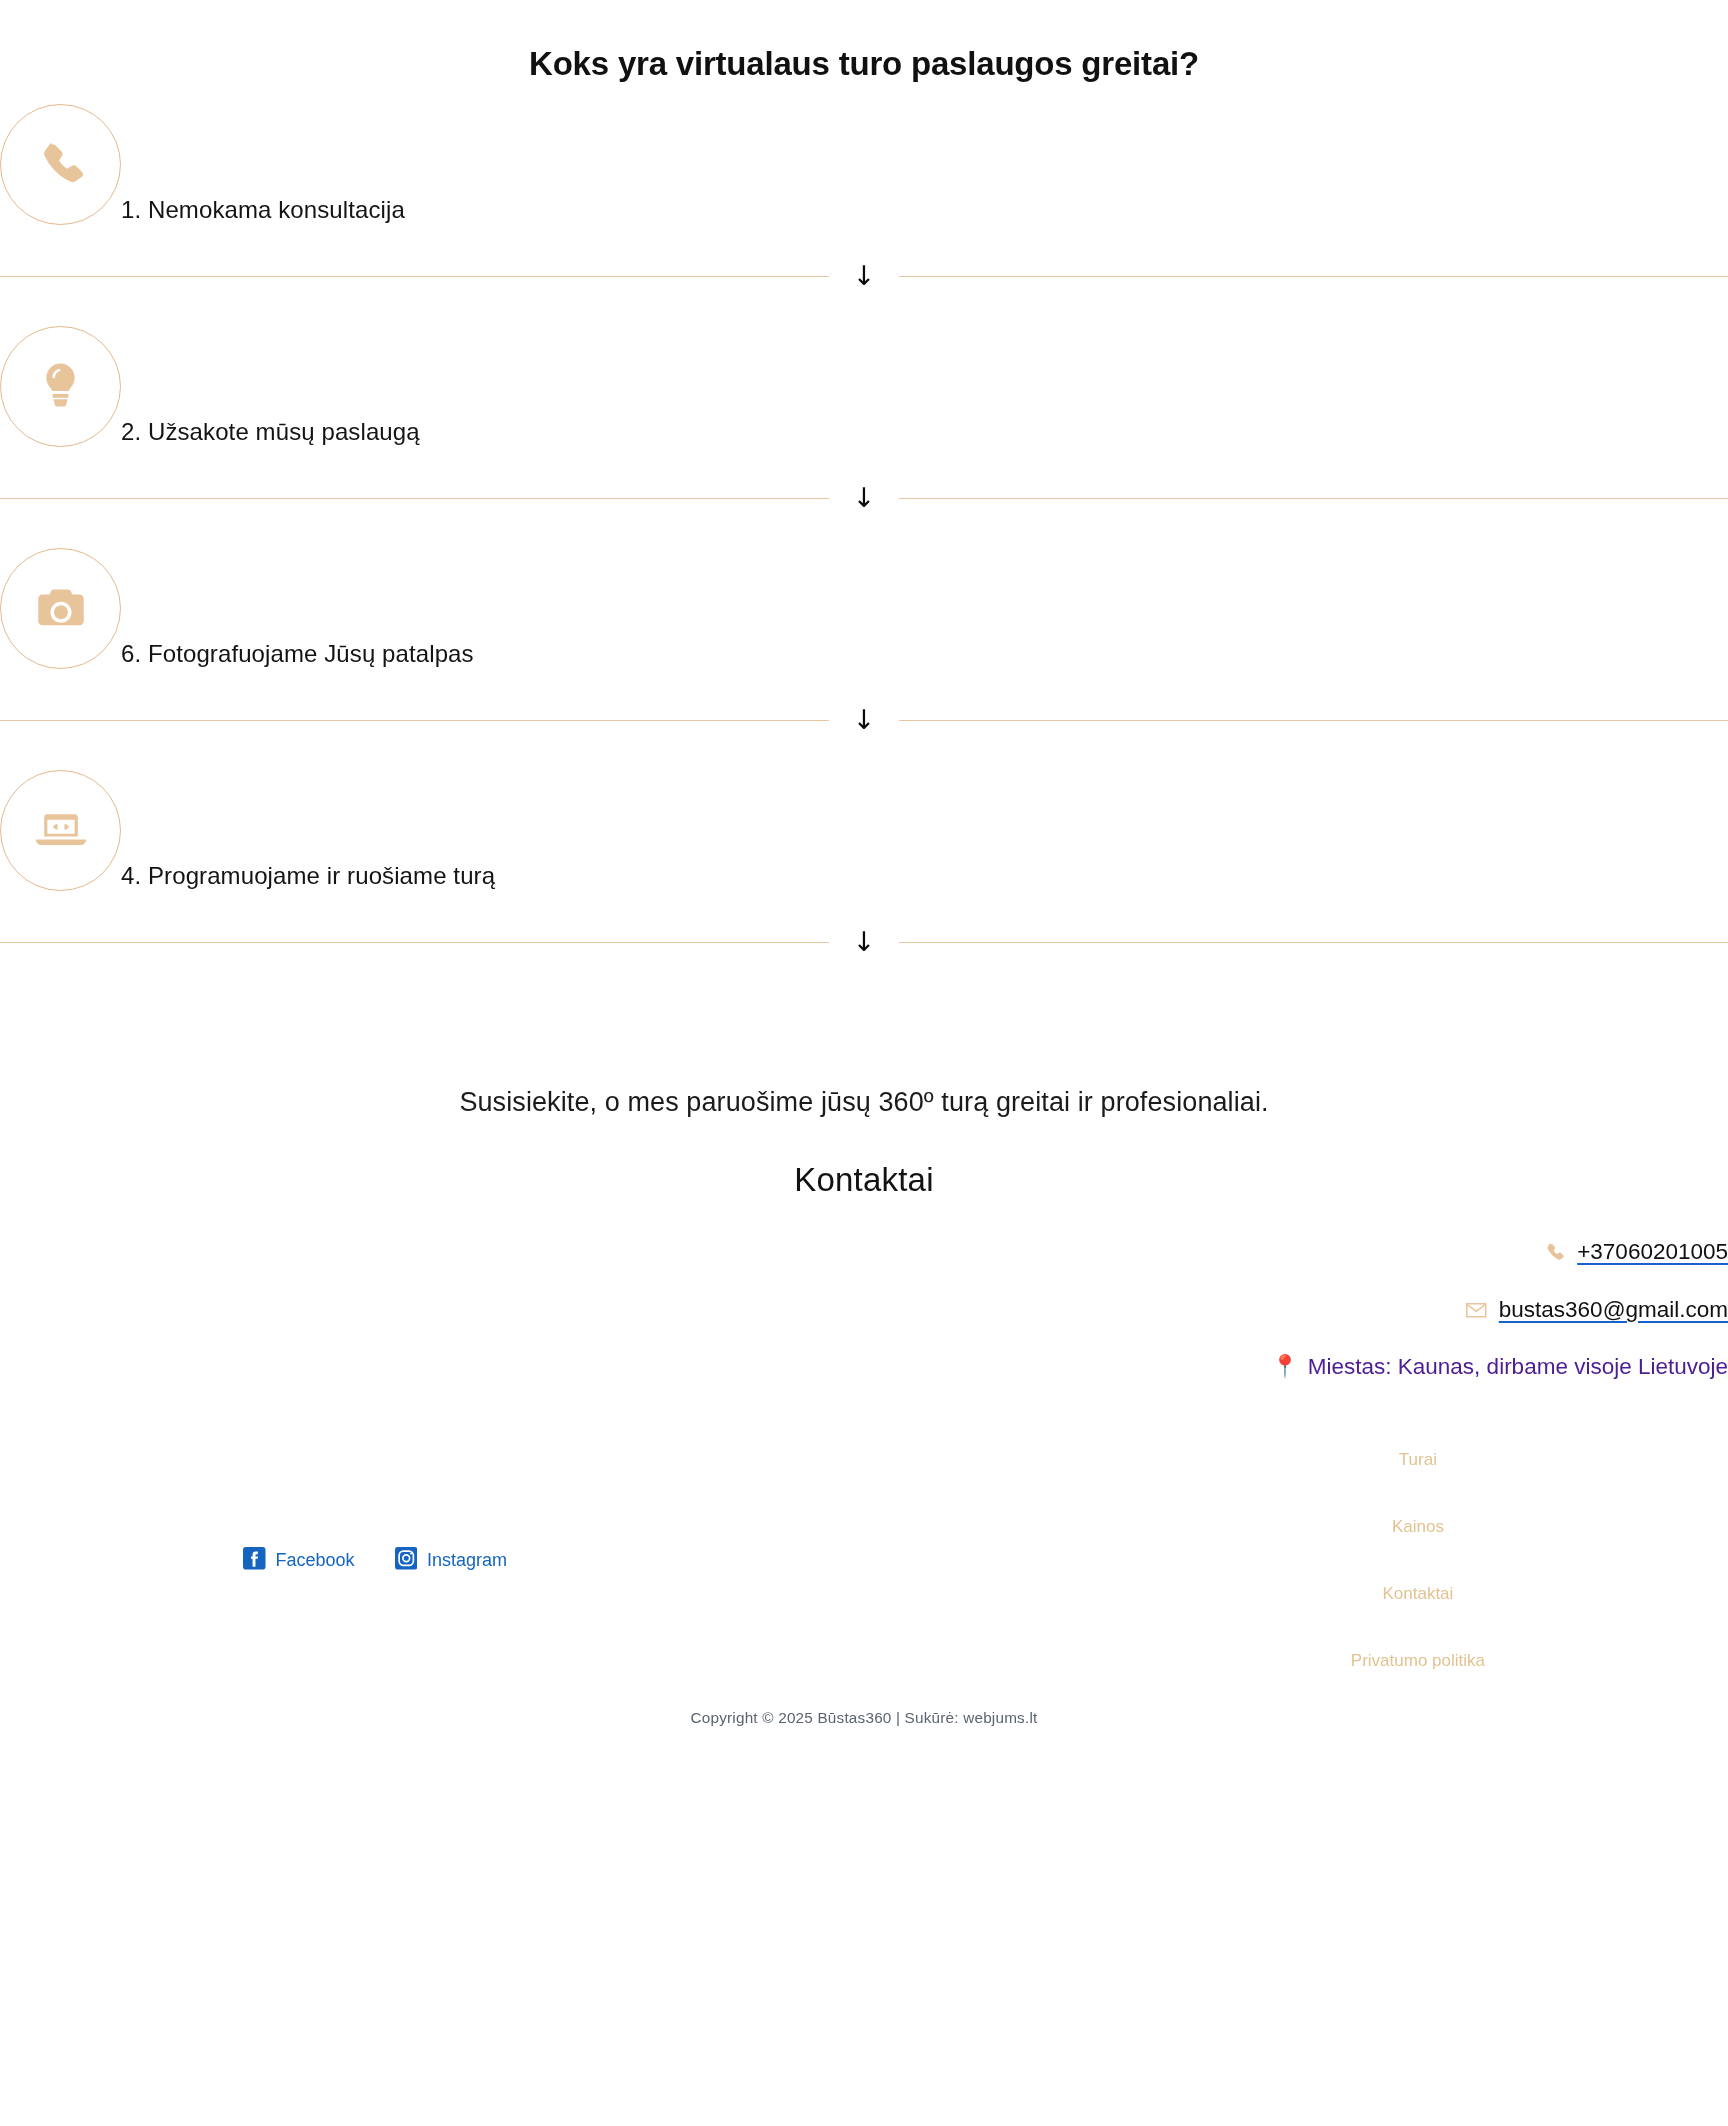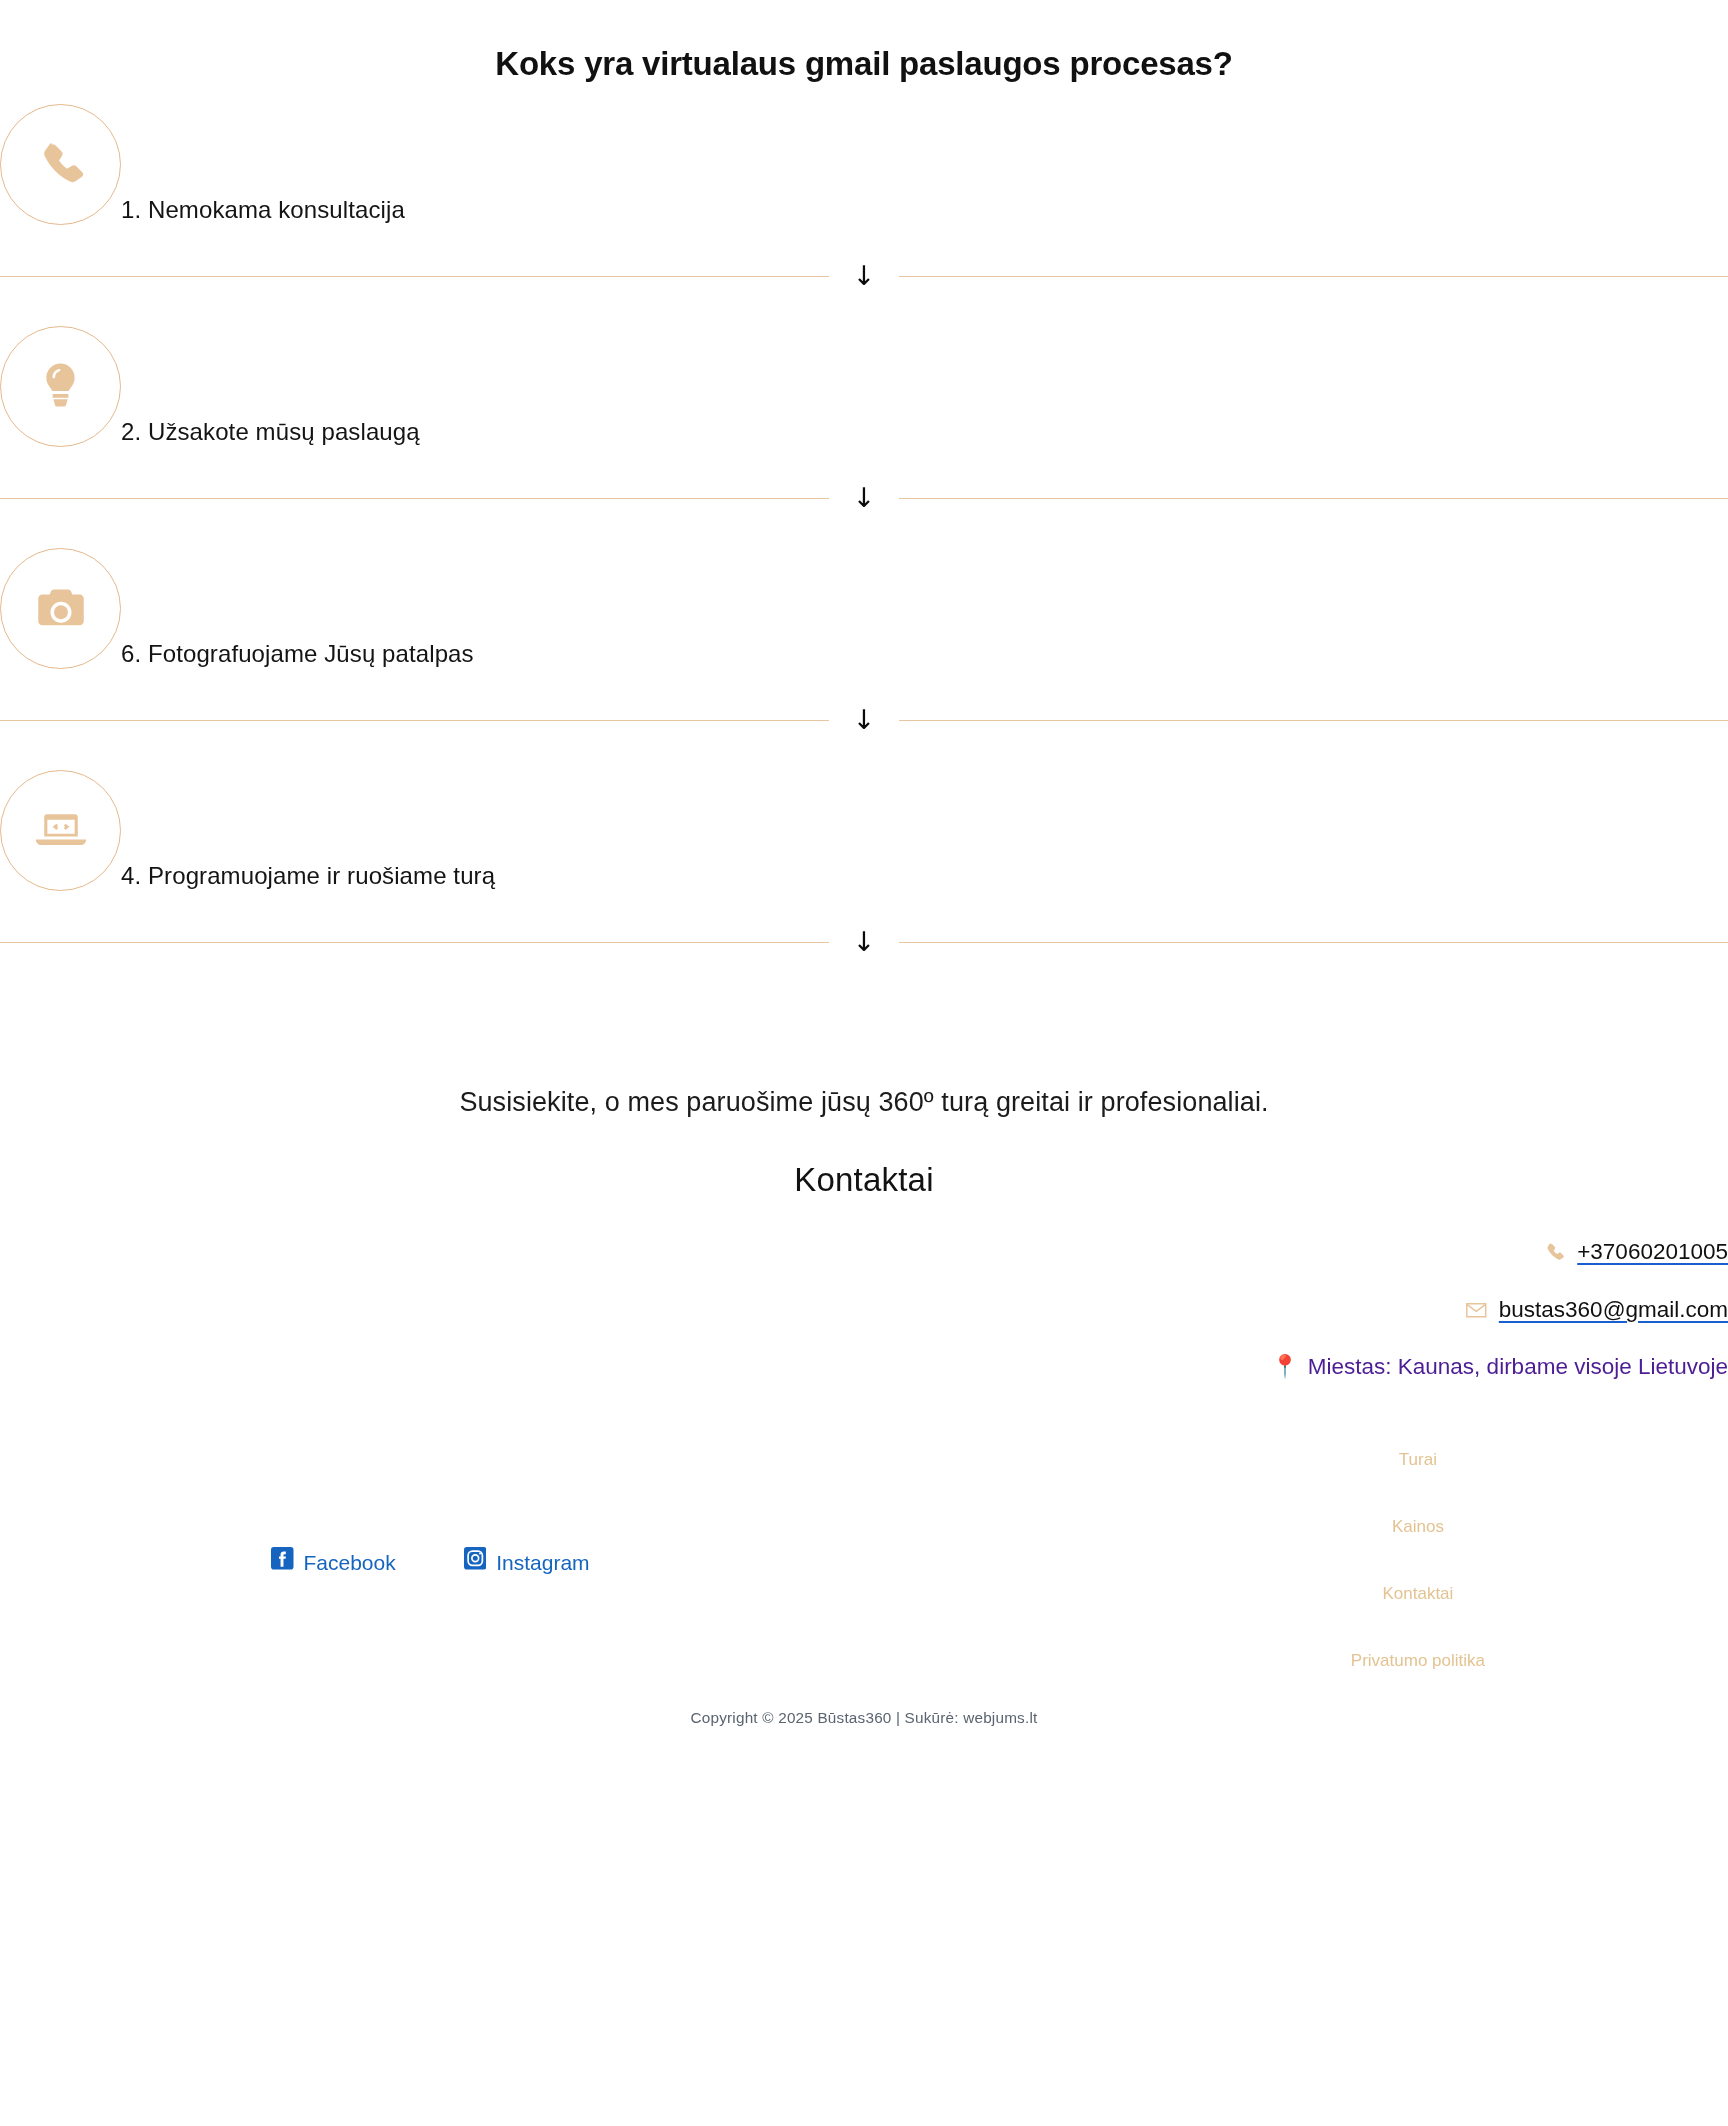"Koks yra virtualaus gmail paslaugos" h1.process-title { text: gmail paslaugos procesas -> turo paslaugos greitai }
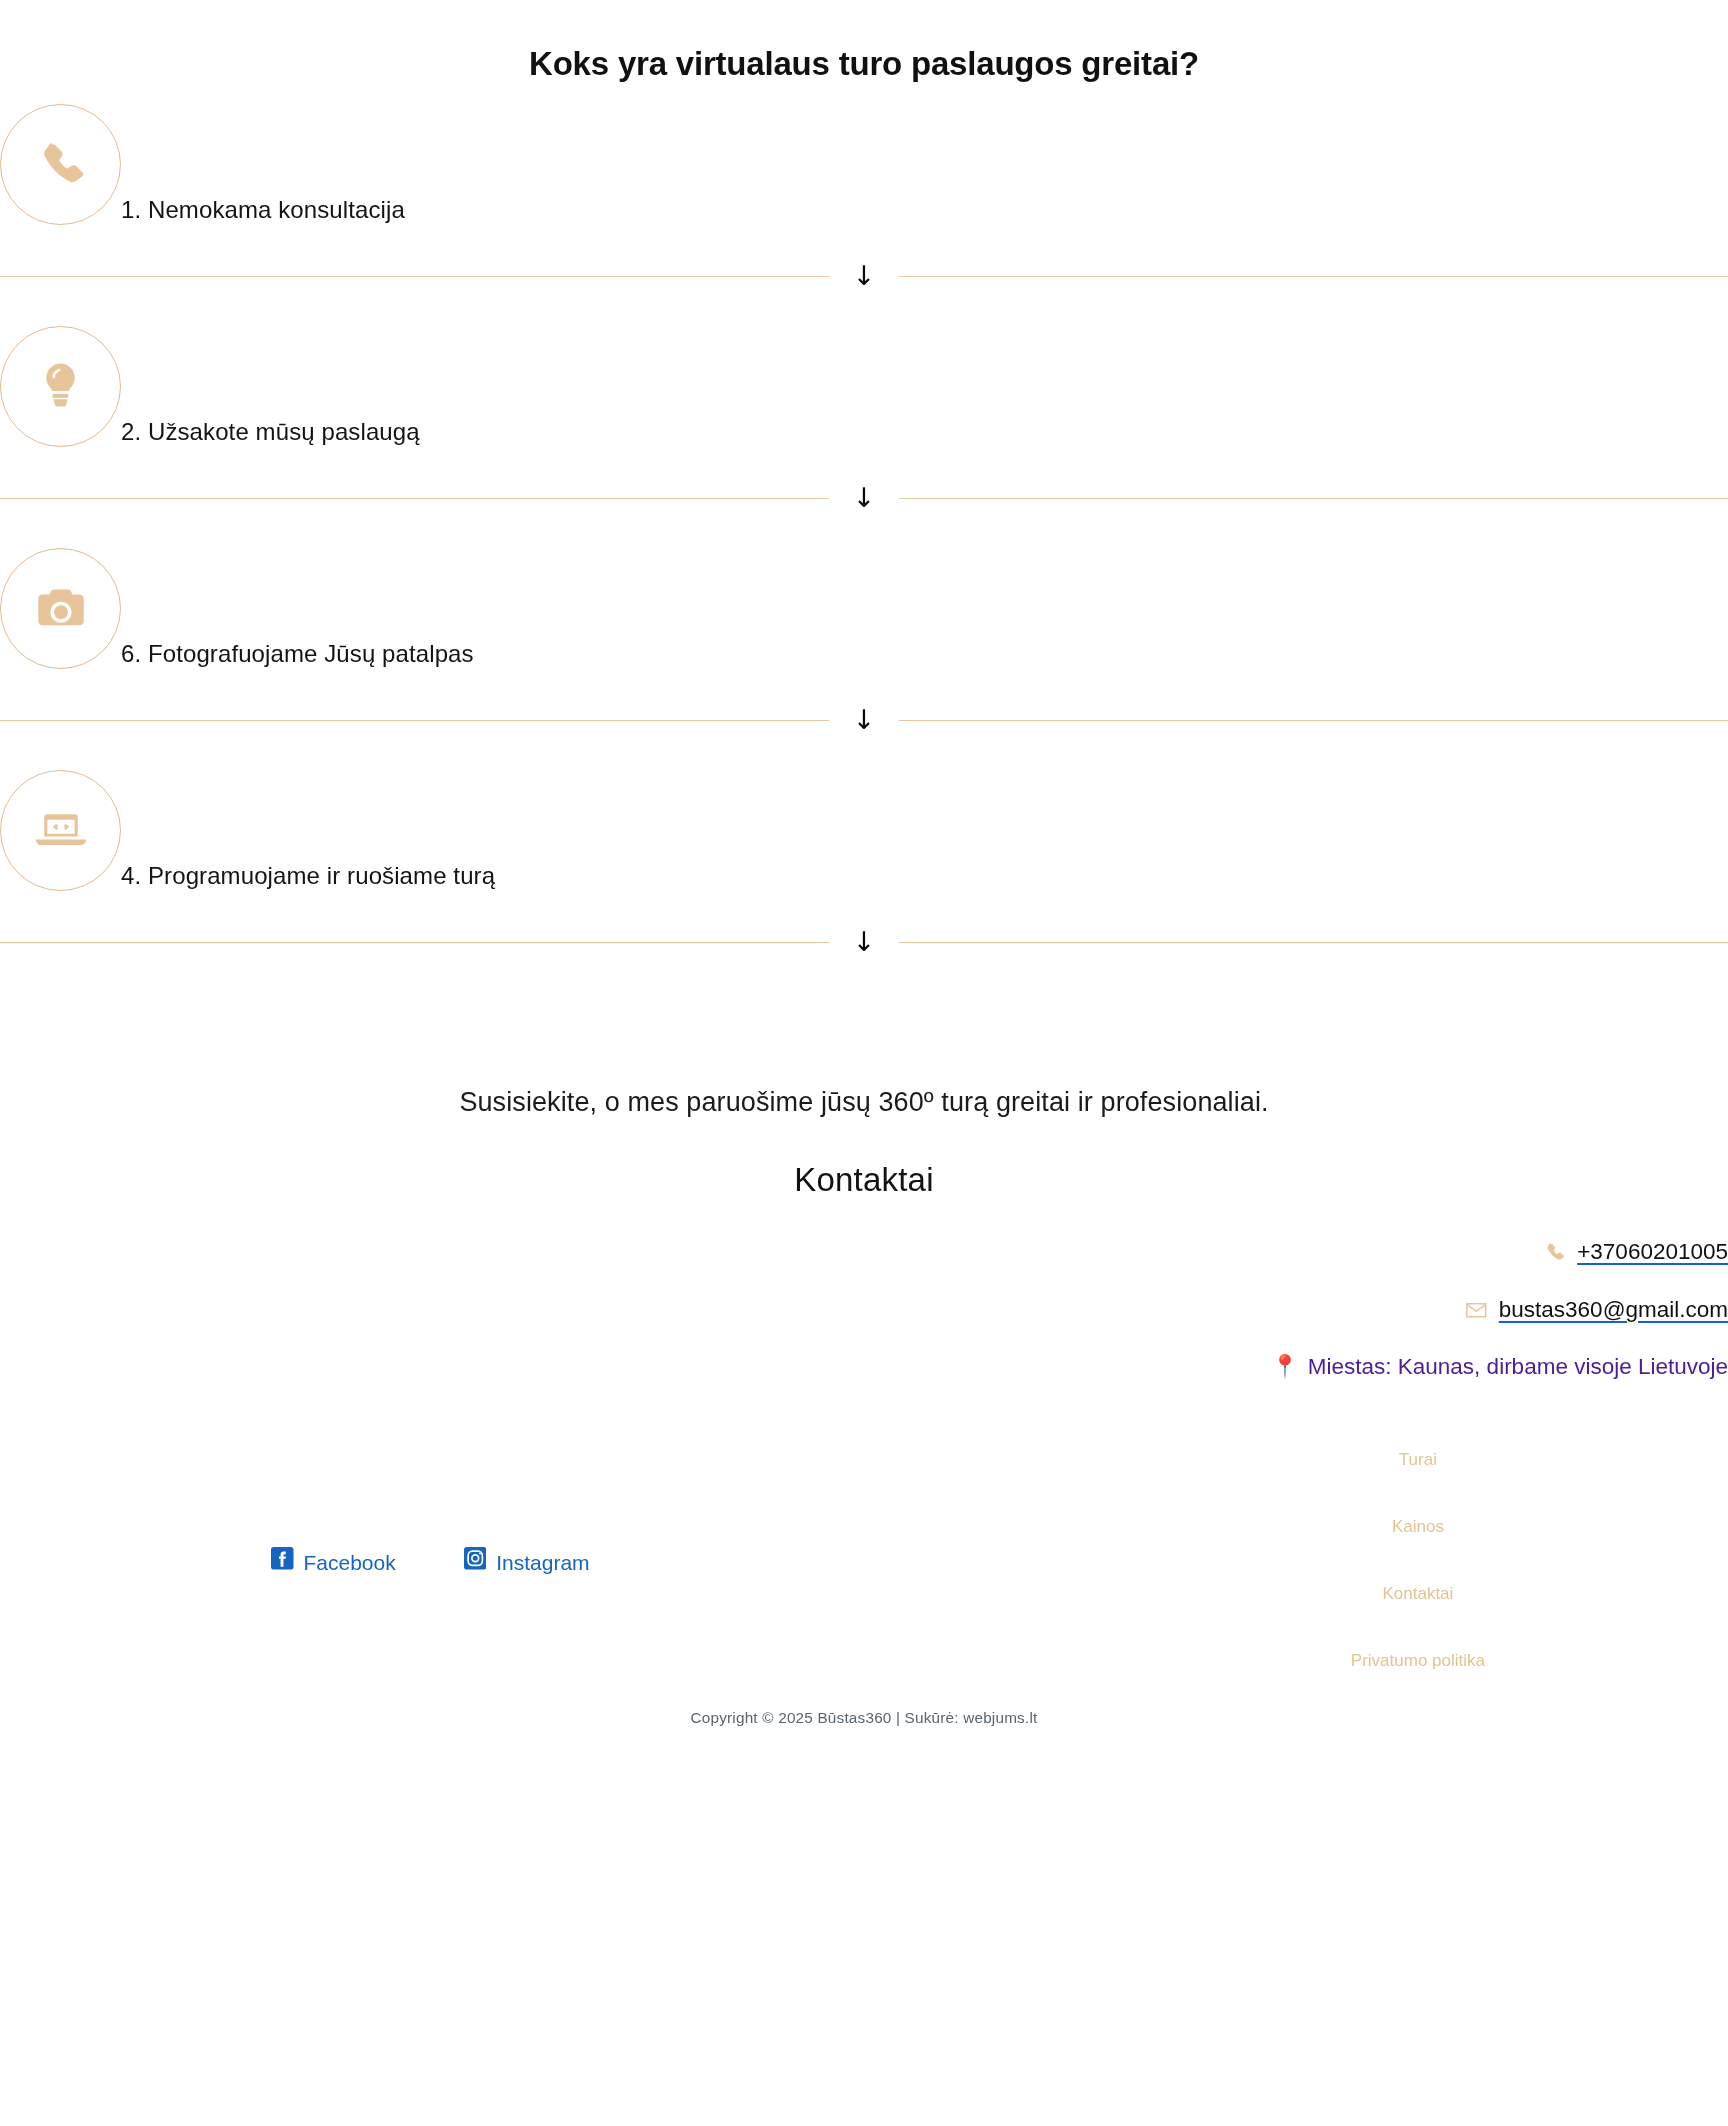"Facebook" .social-link { align-items: flex-end -> center; font-size: 21px -> 18px; margin-left: 28px -> none }
